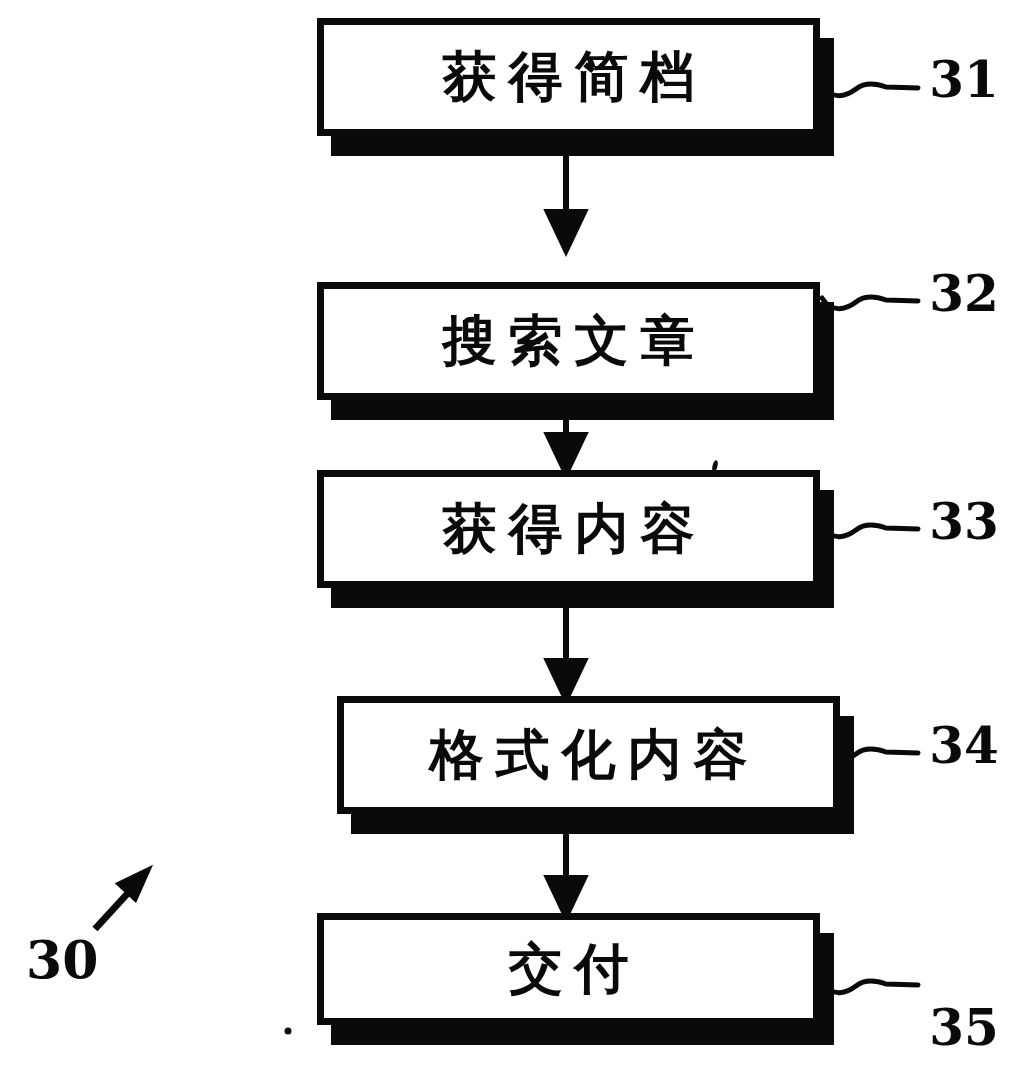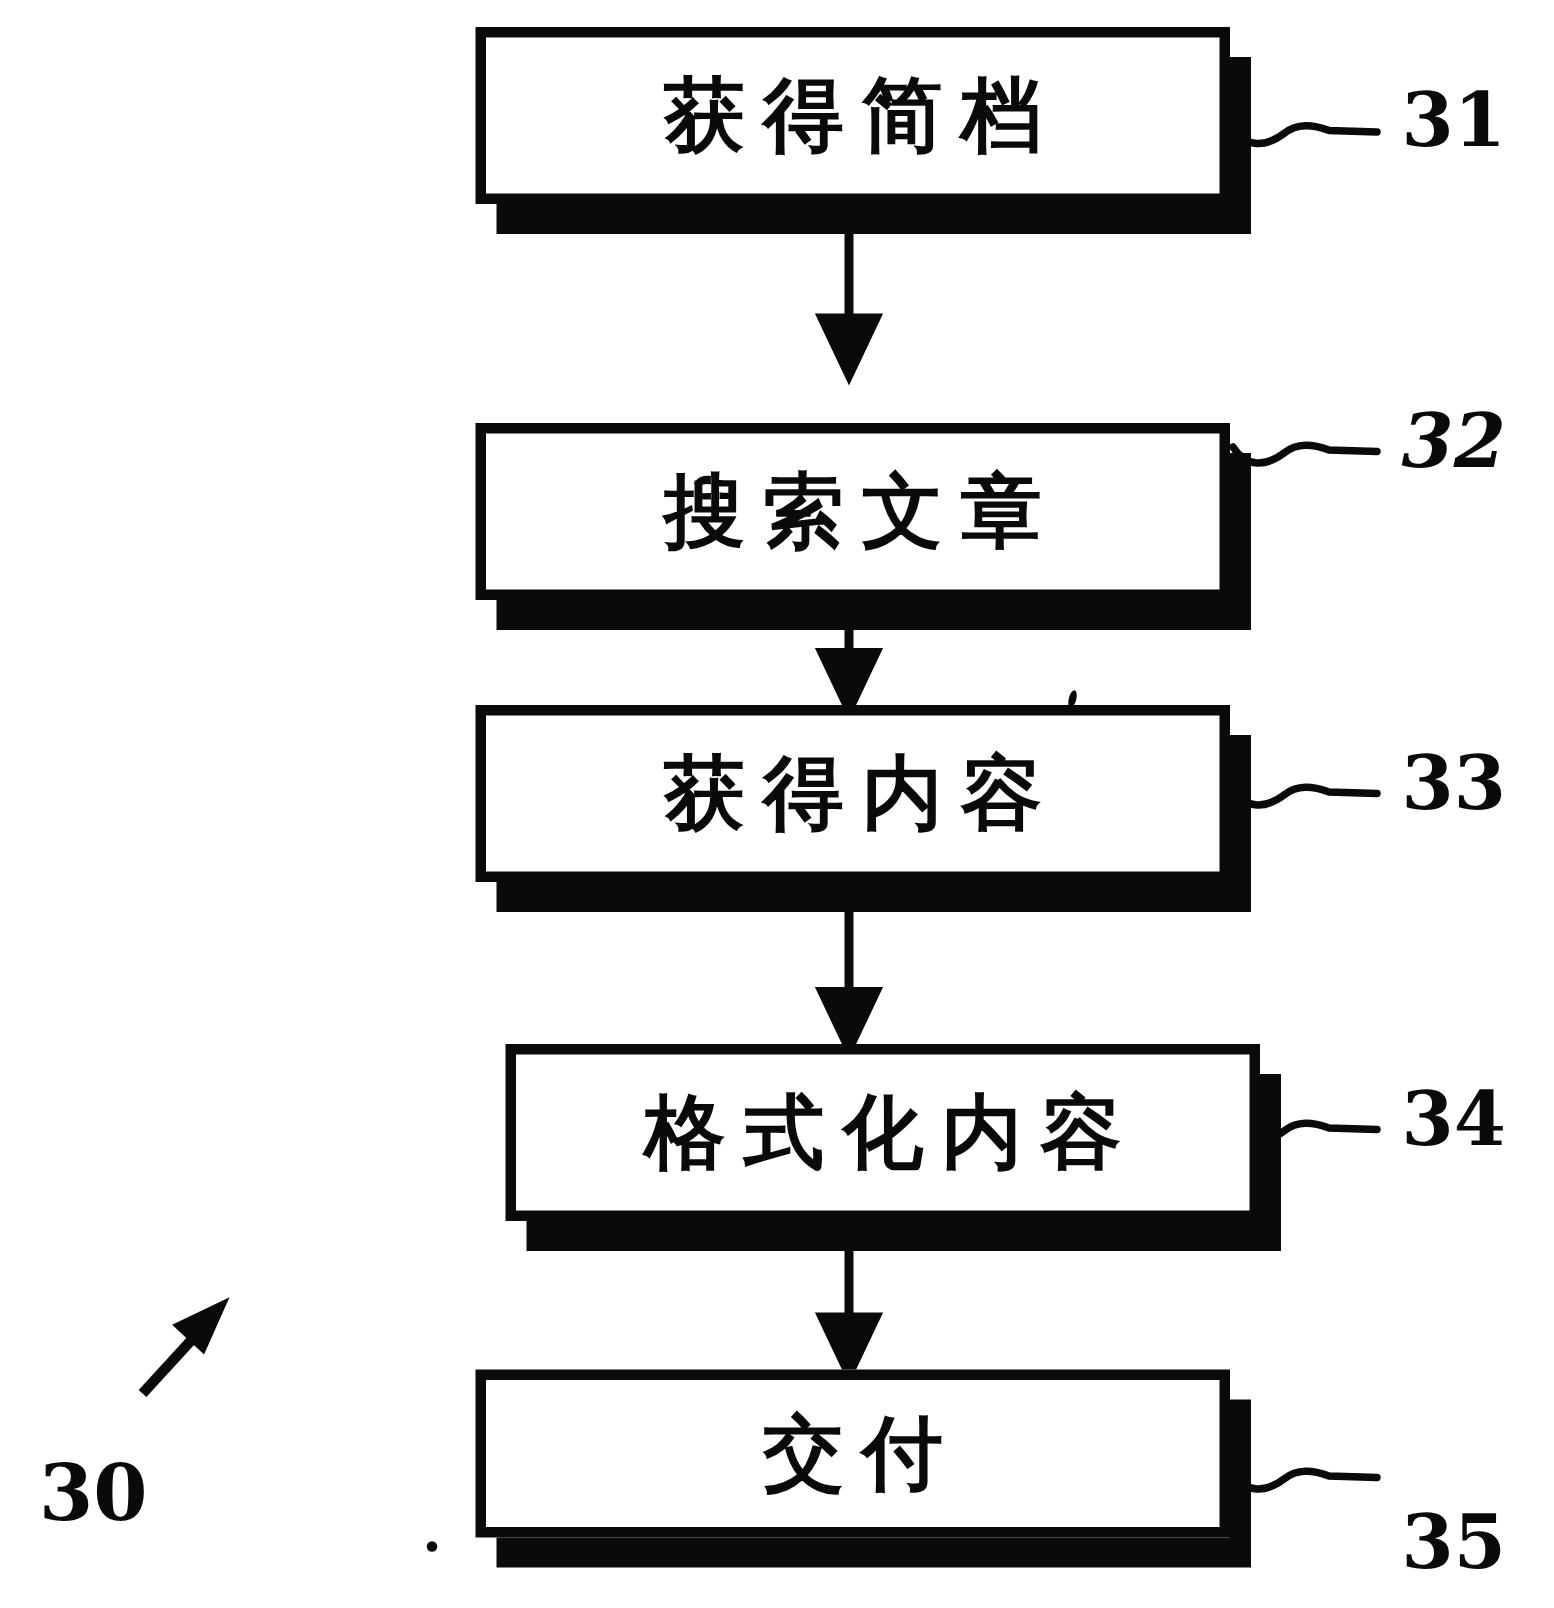"31" .ref-num { text-align: right -> center }
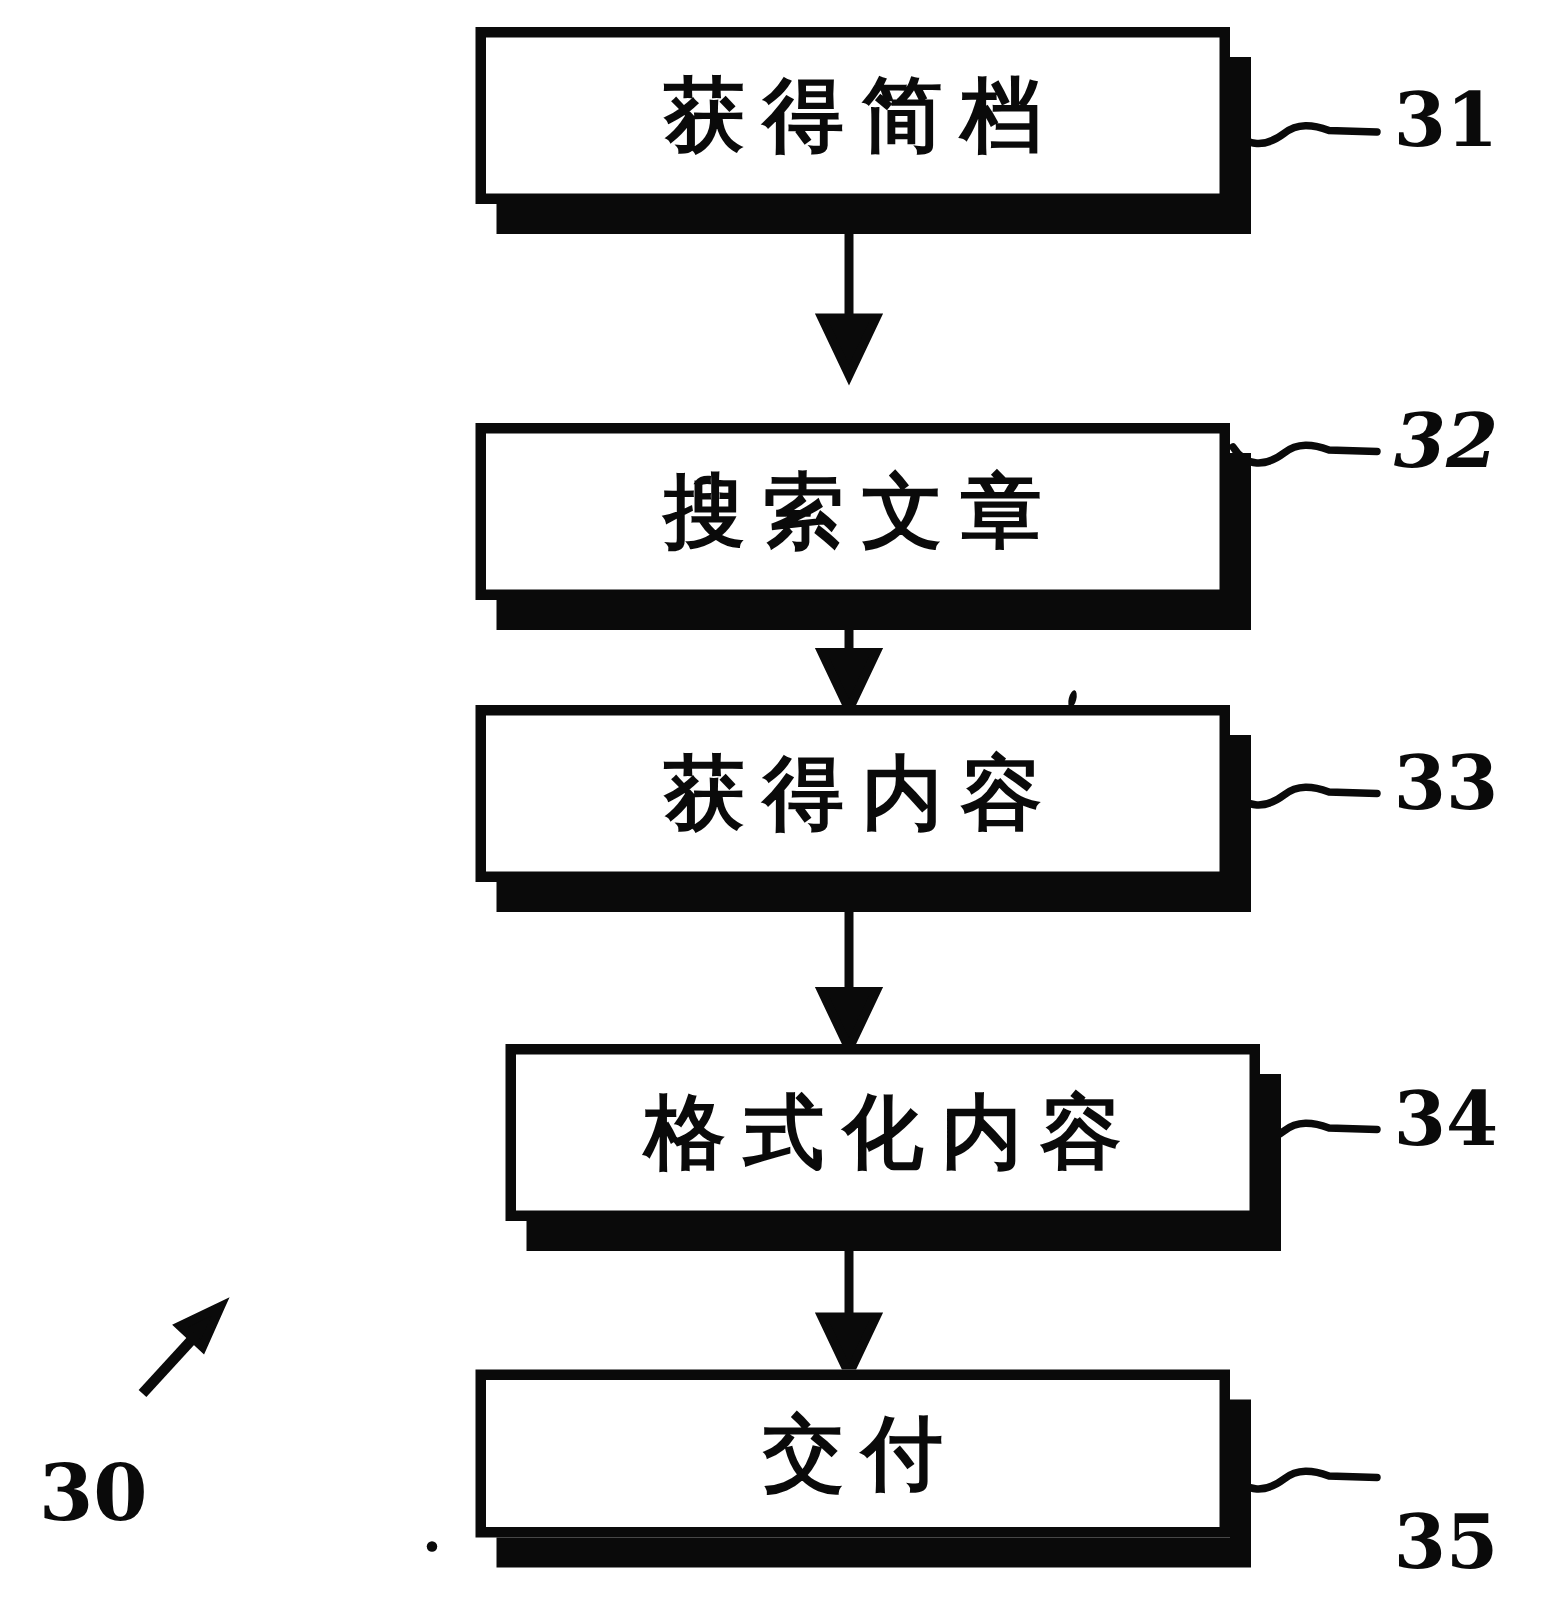"32" div.ref-num { font-style: italic -> none }
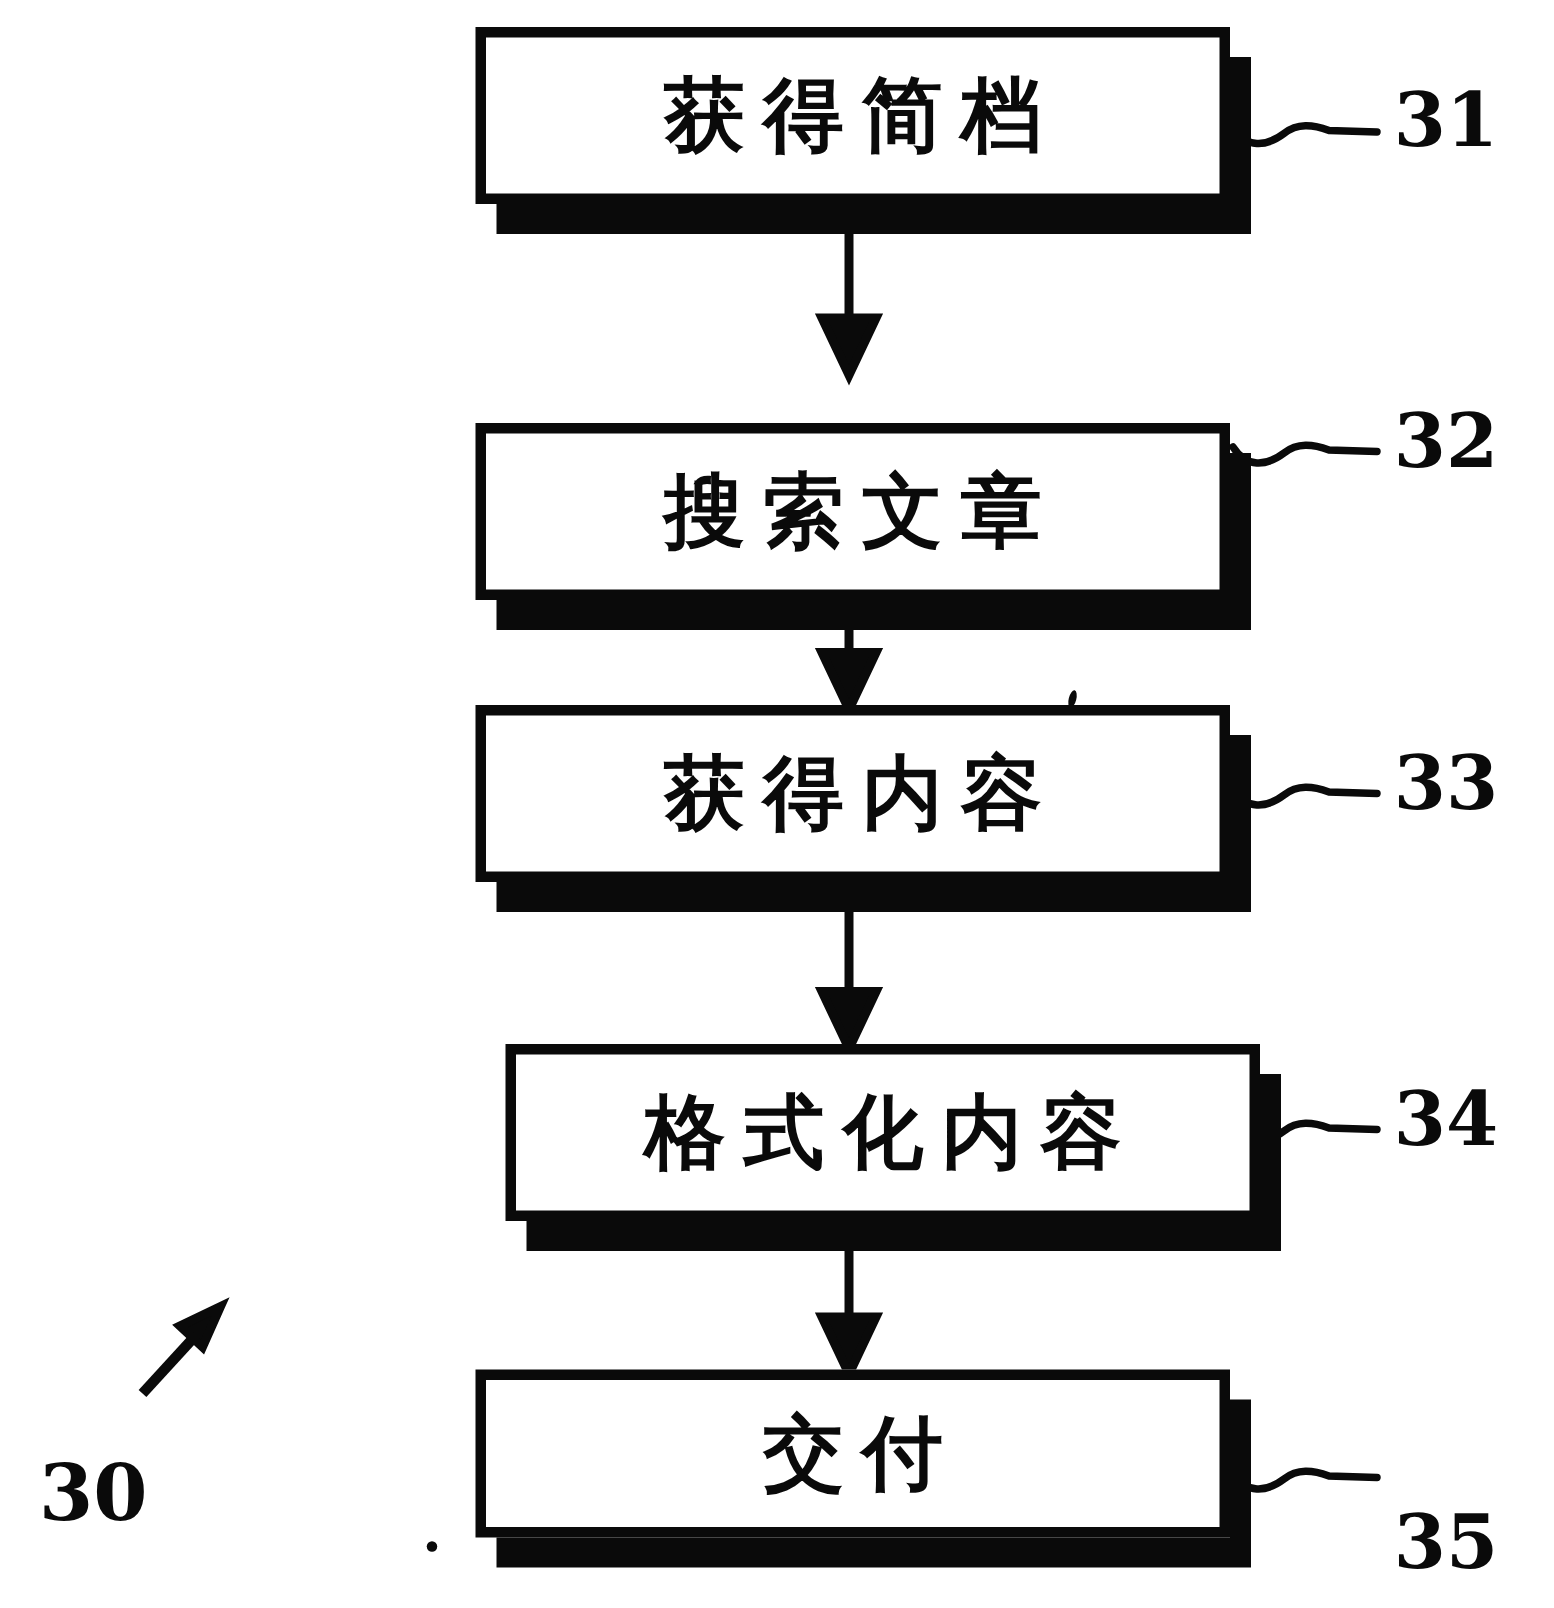"30" .fig-num { top: 968px -> 932px }
